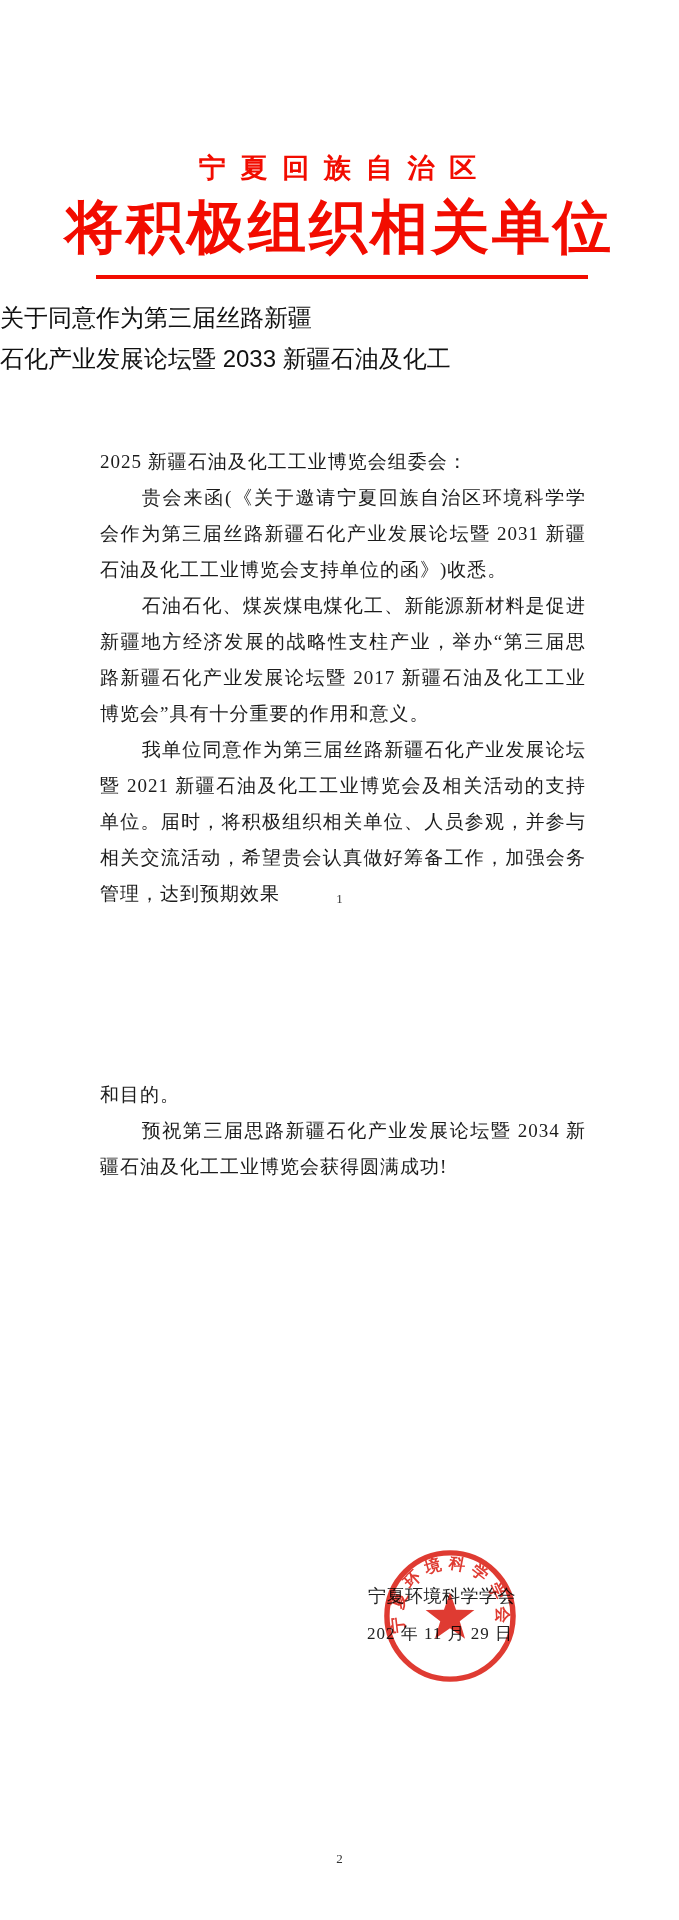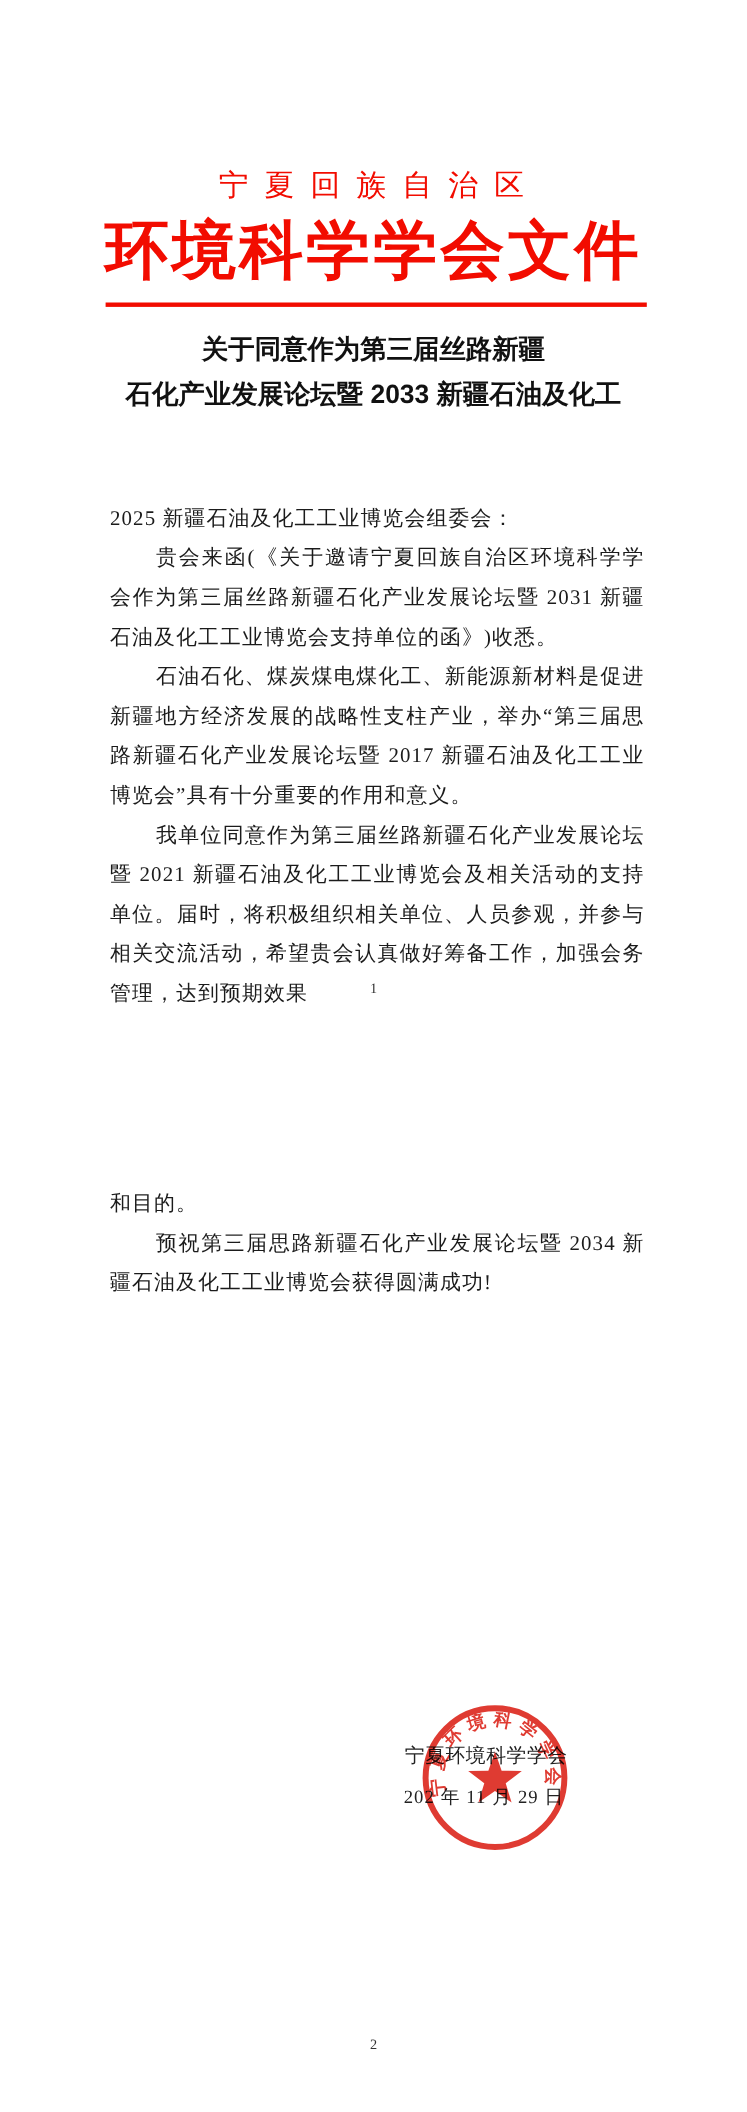"宁 夏 回 族 自" .org-line { font-weight: 400 -> 700 }
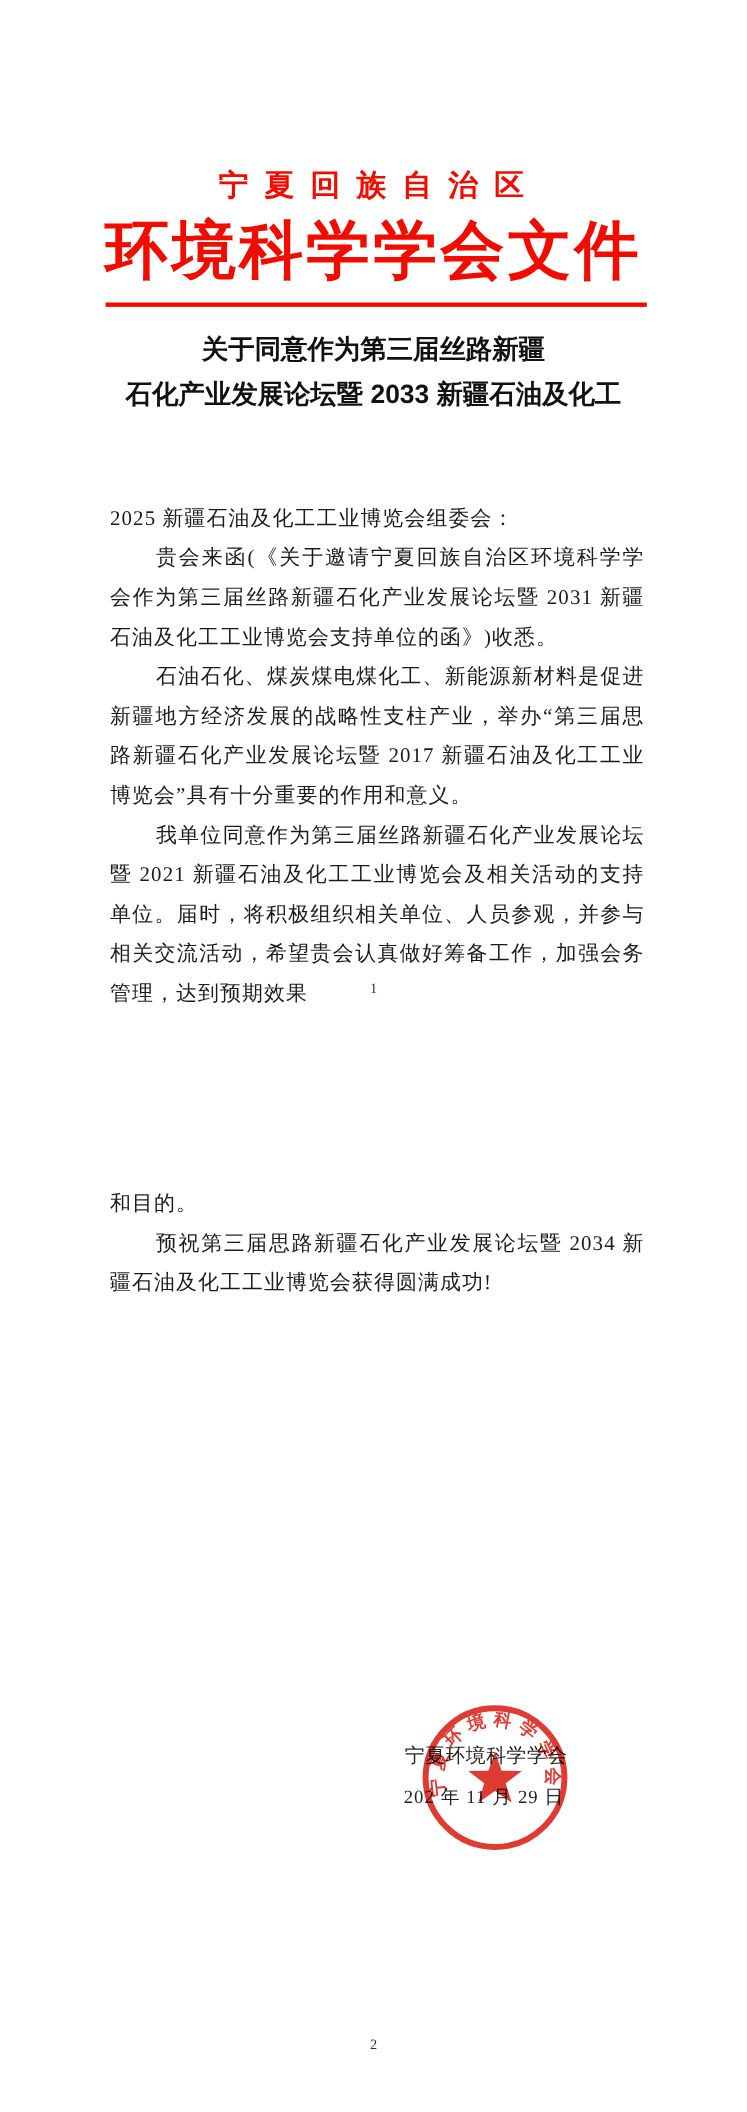"环境科学学会文件" div.org-big { text: 环境科学学会文件 -> 将积极组织相关单位 }
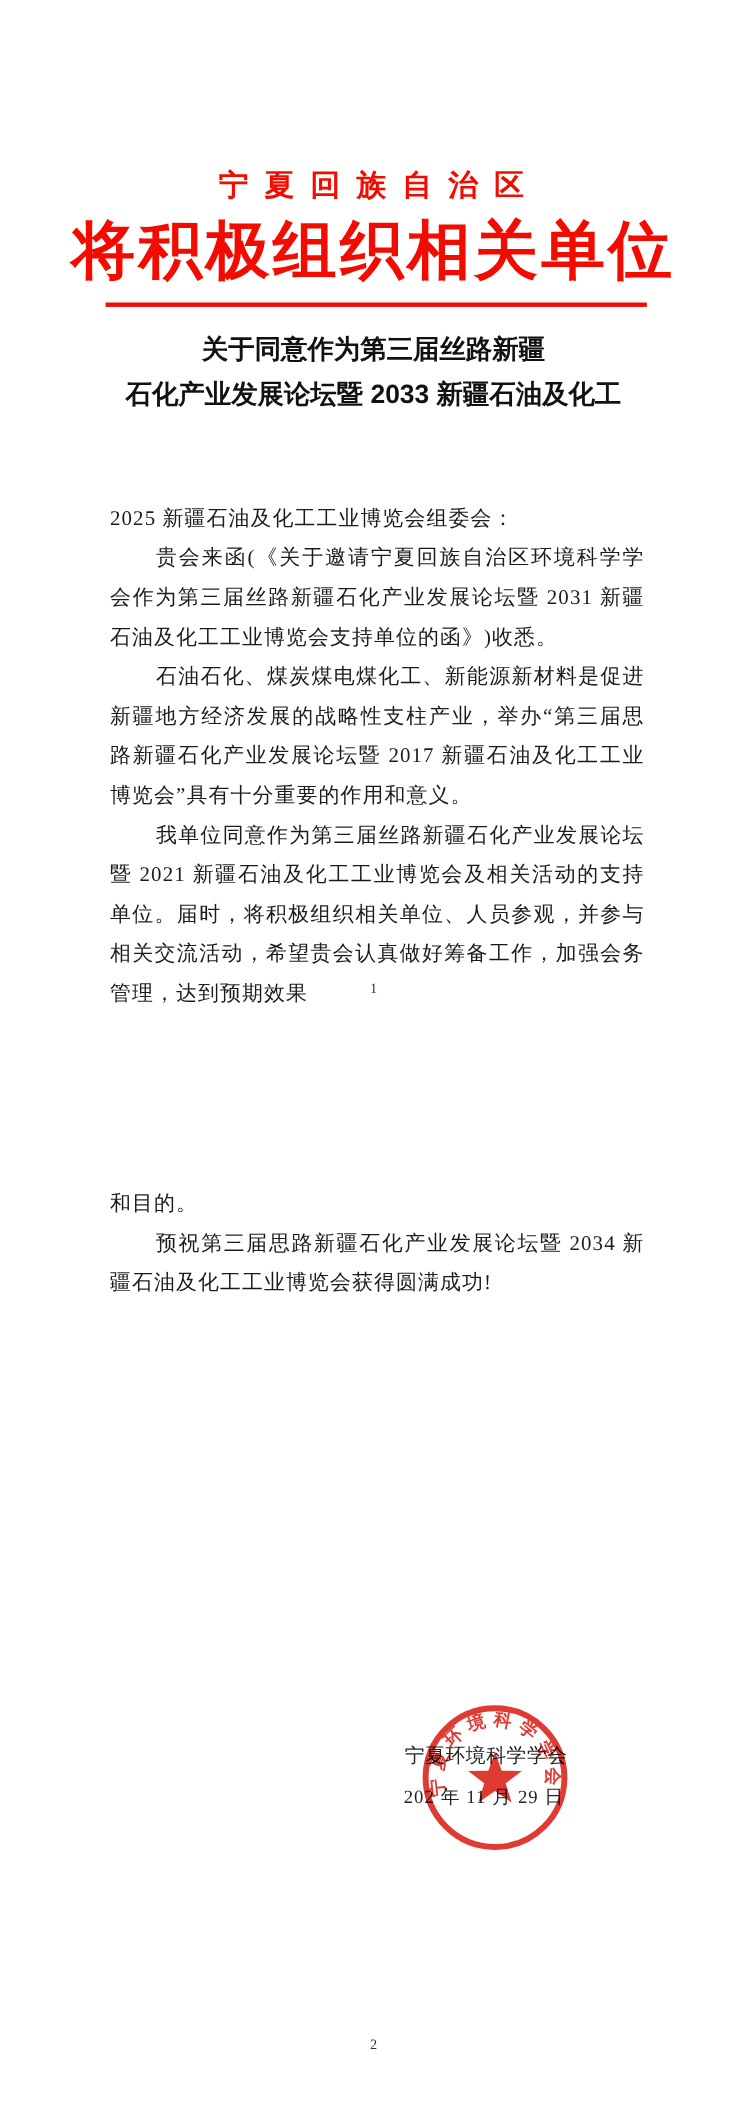"关于同意作为第三届丝路新疆" .doc-title { font-weight: 700 -> 400; text-align: center -> left }
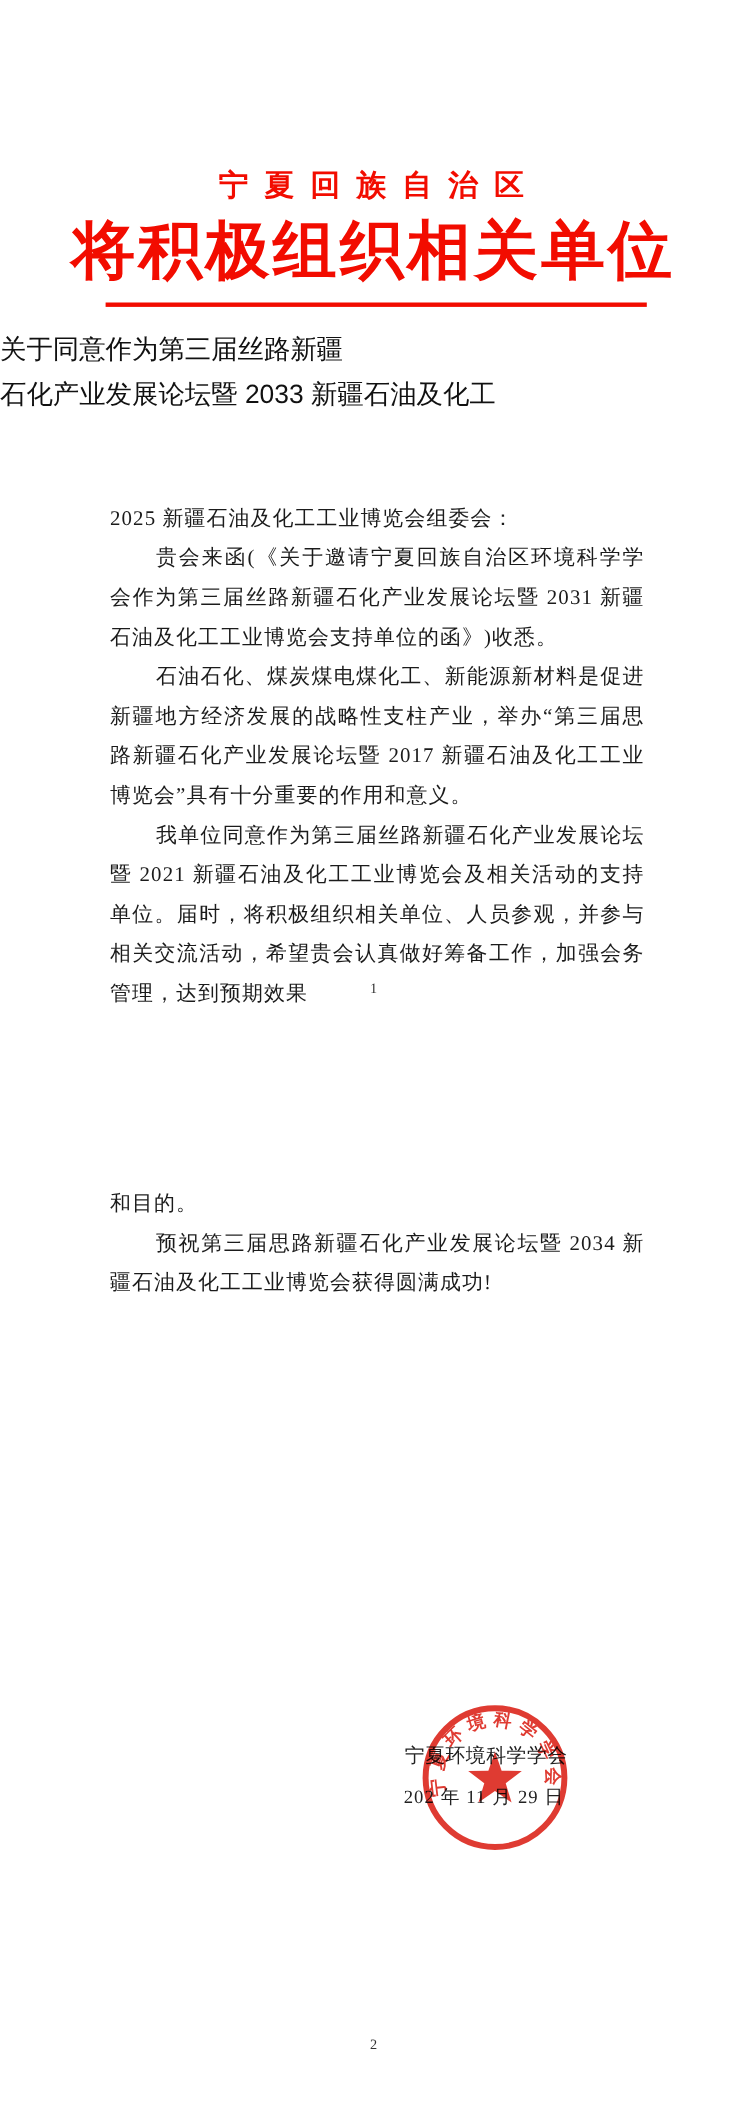"2025 新疆石油及化工工业博览会组委会：" .body1 { top: 454px -> 444px }
